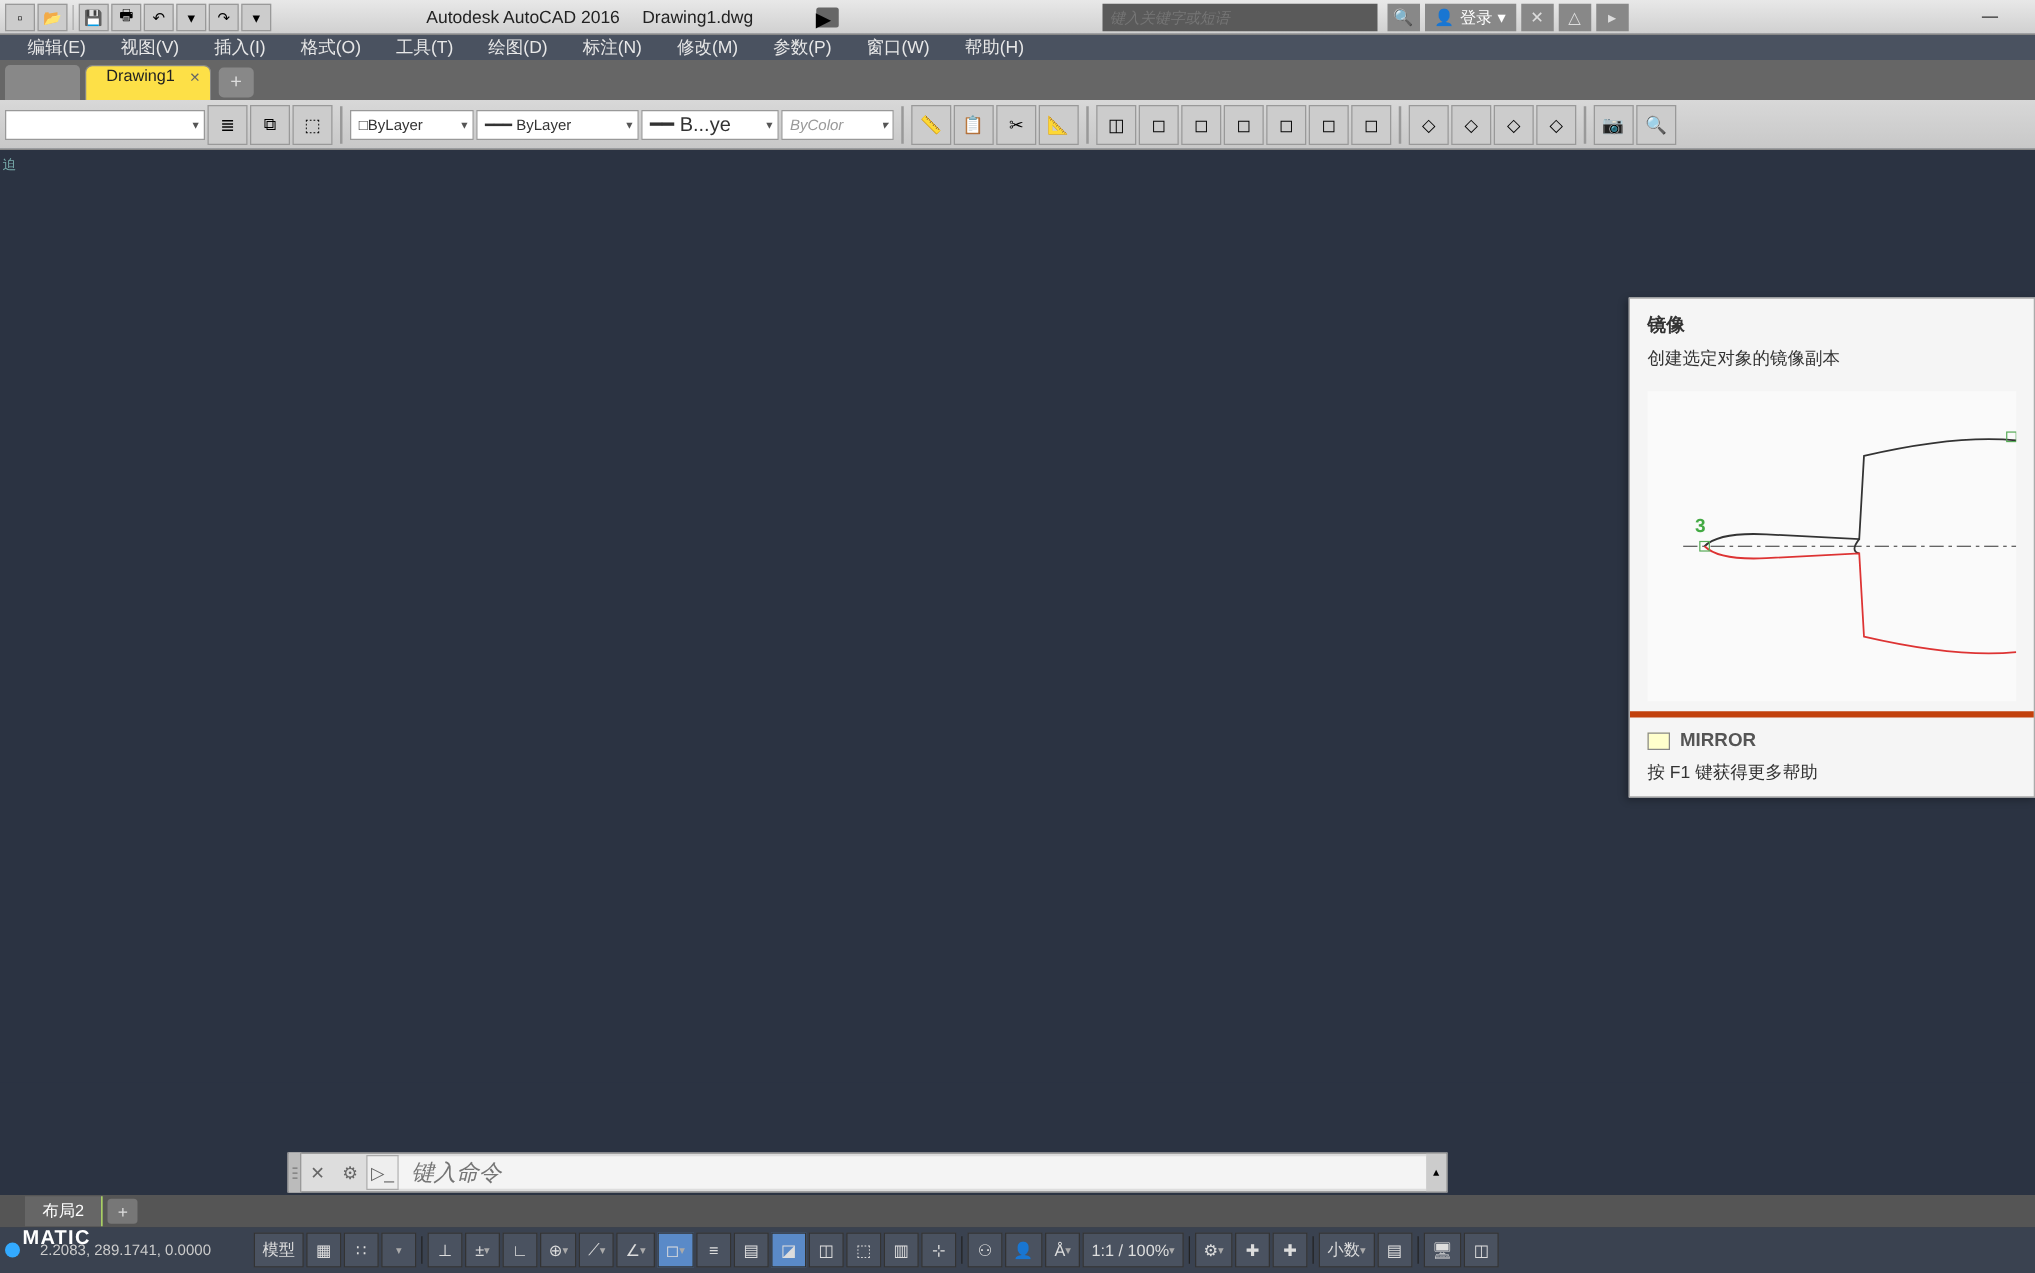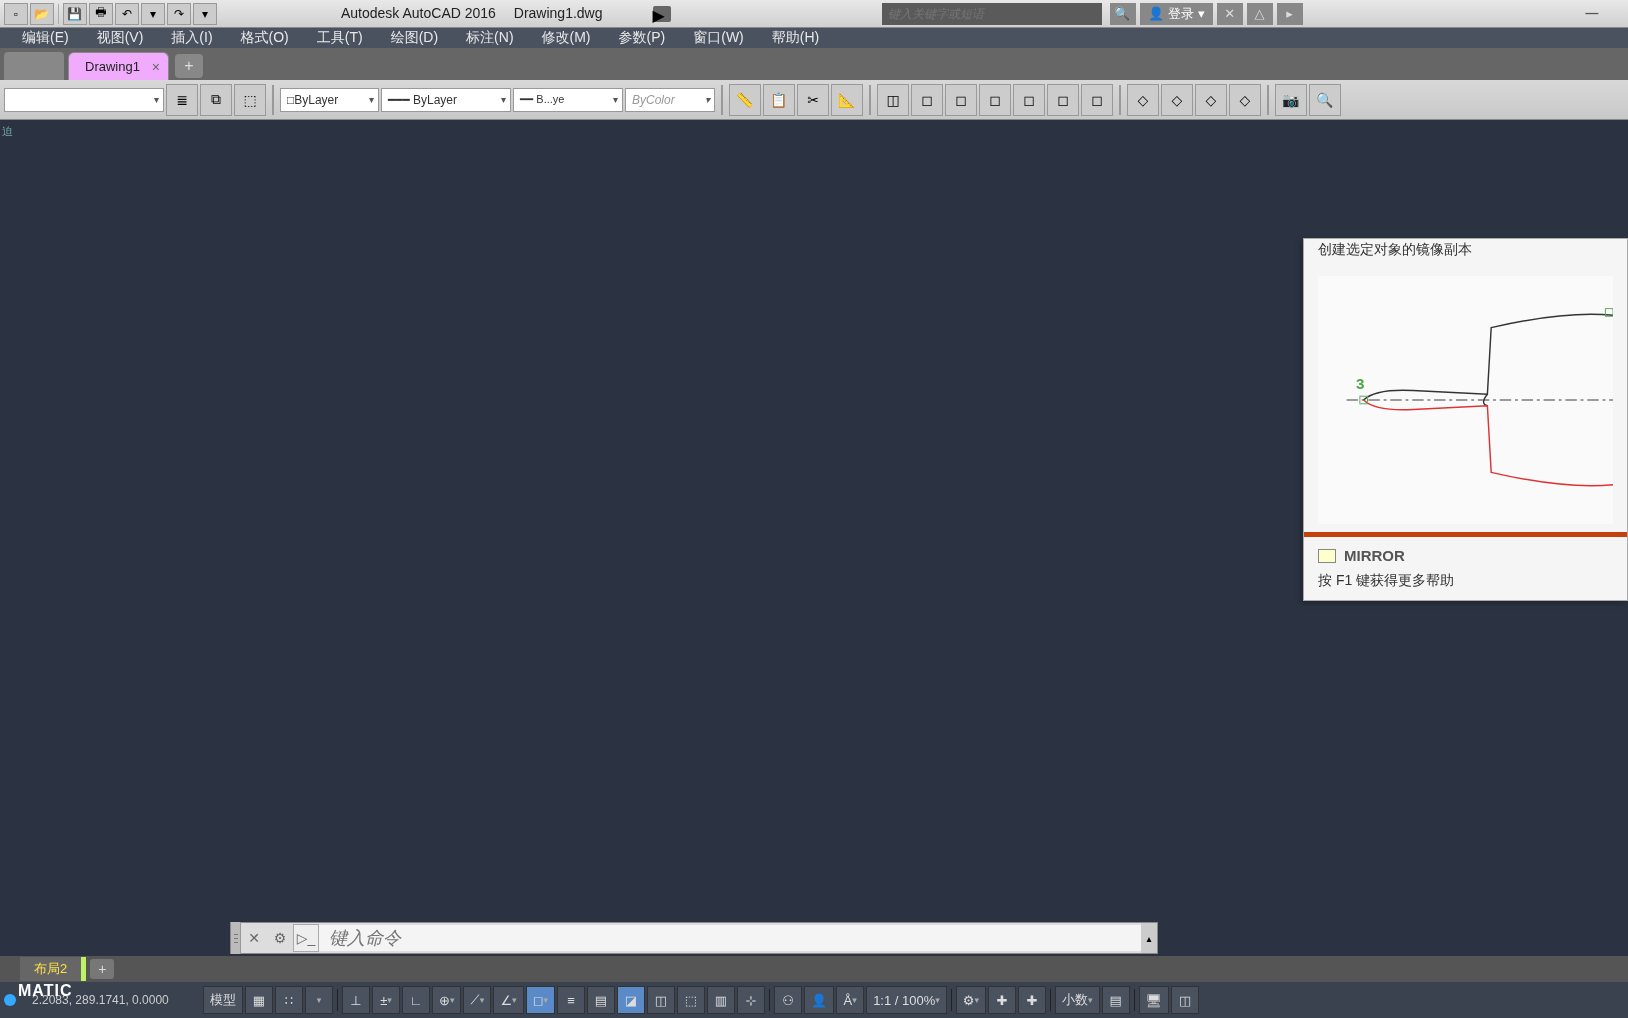"Drawing1" .file-tab { align-items: center -> none; background: #f0abfc -> #fde047 }
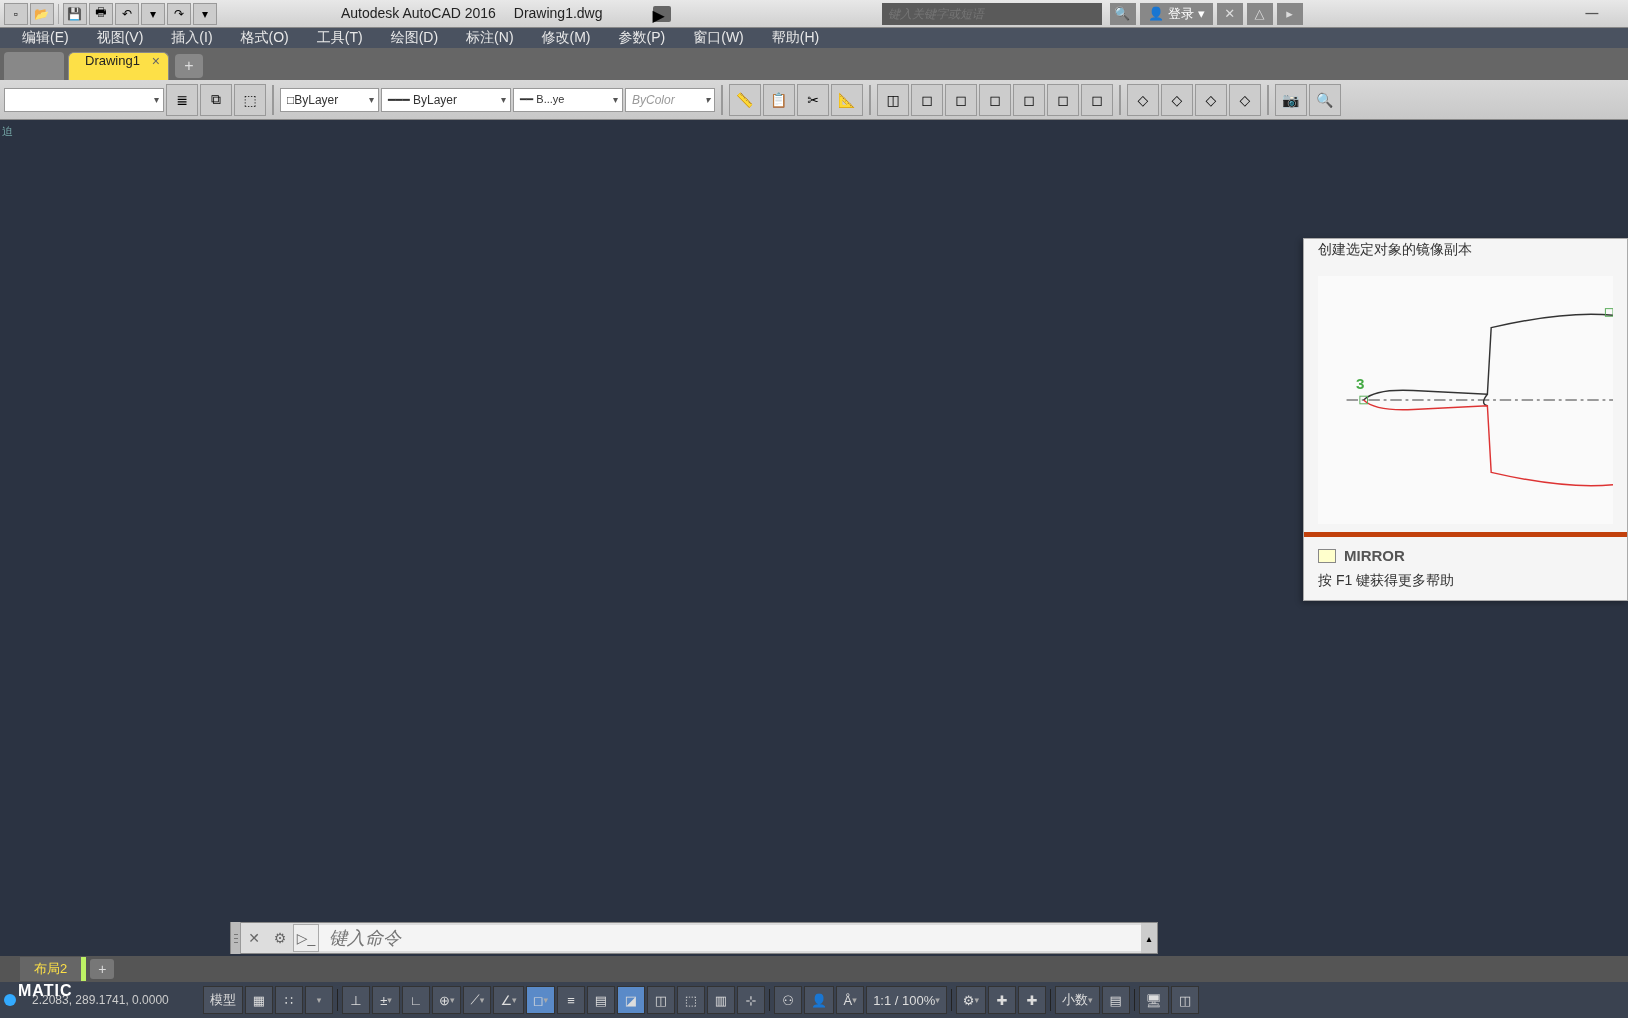"━━ B...ye" .combo.lw { font-size: 11px -> 16px }
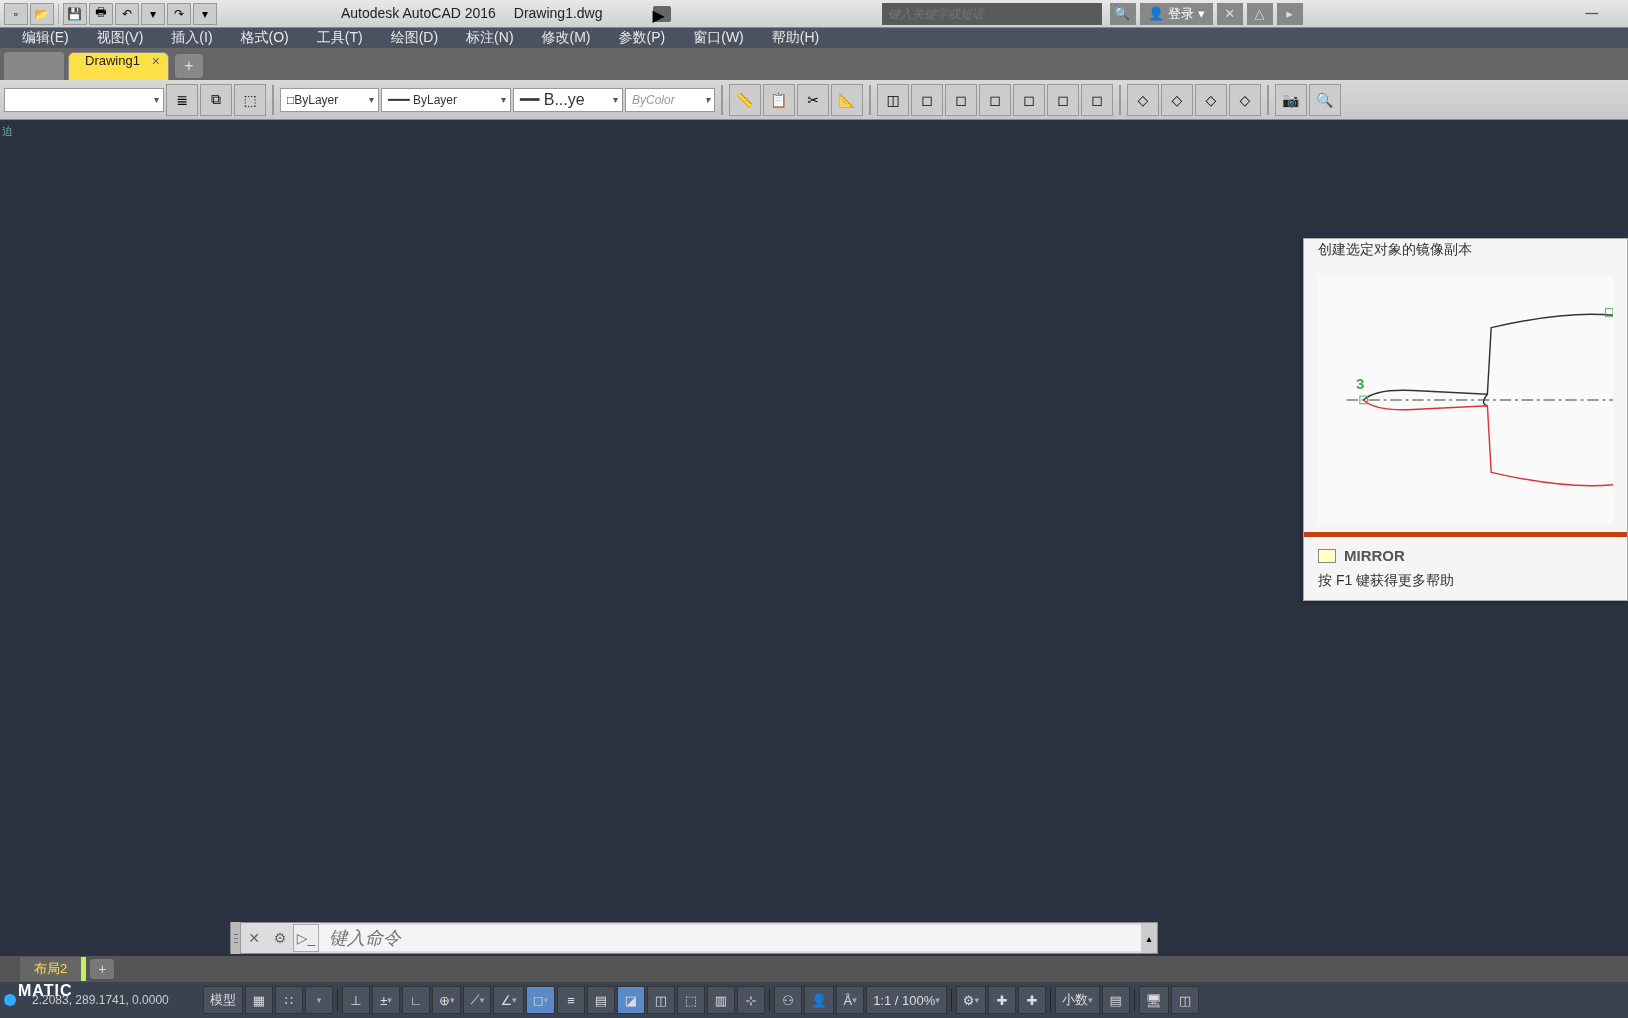"镜像" div.tooltip-title { html: none -> <div>镜像</div> }
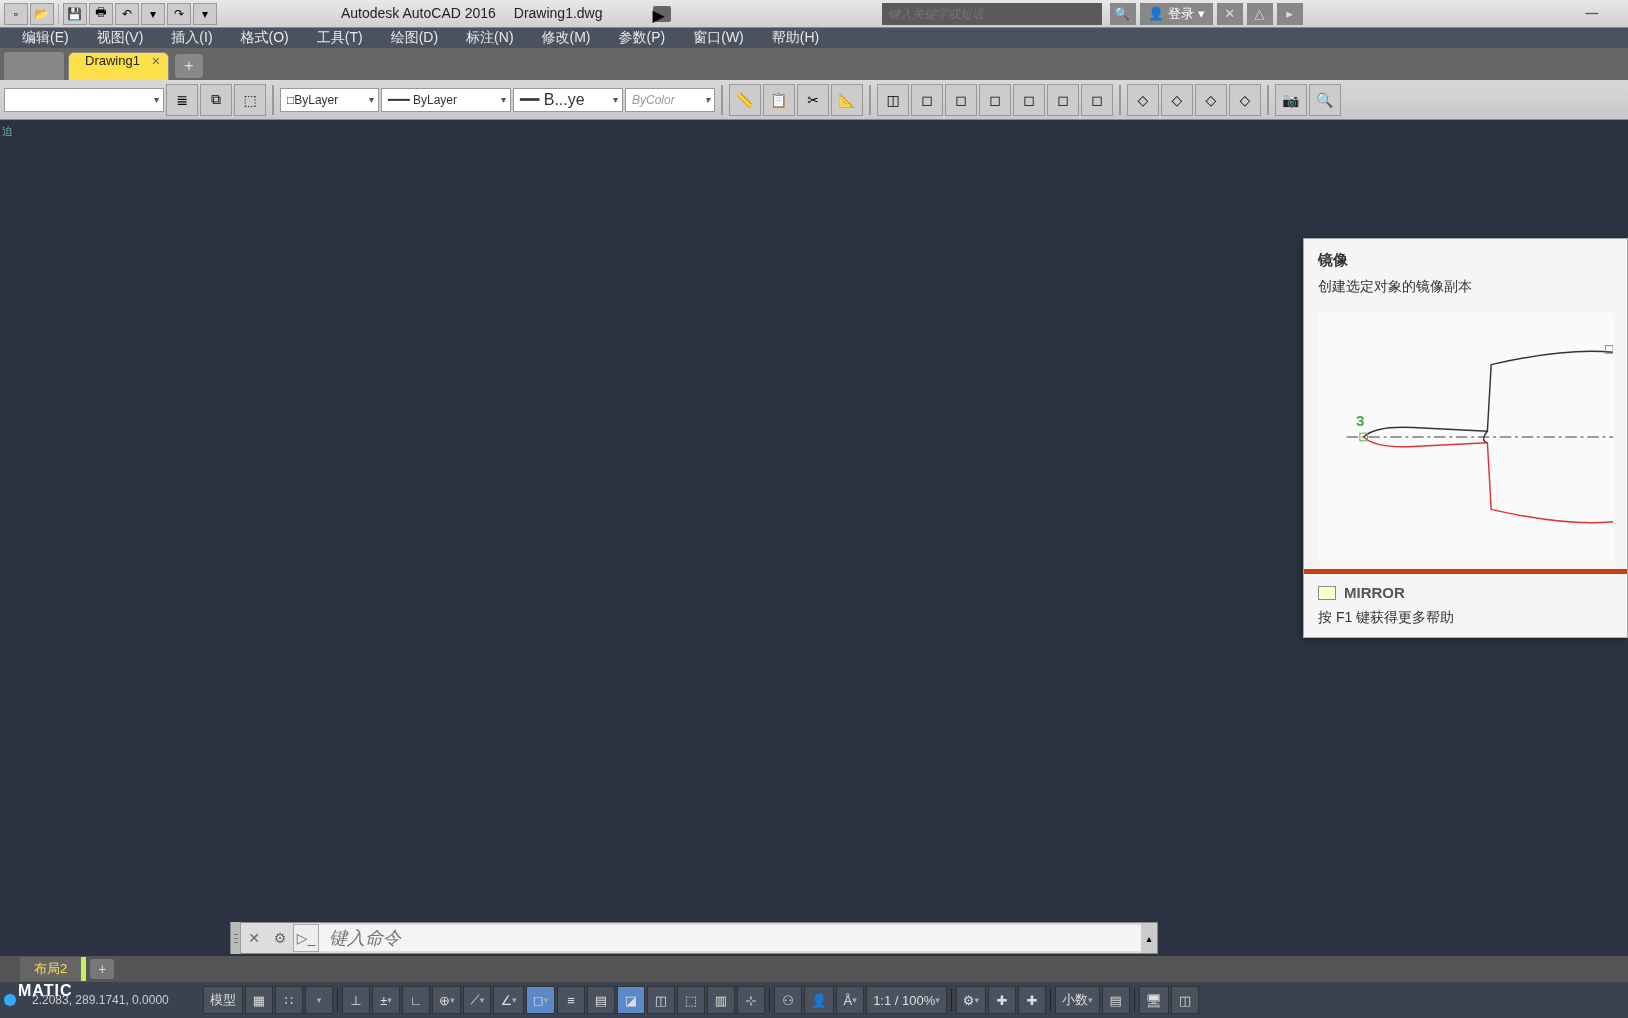"布局2" .layout-tab { border-right: 5px solid #bef264 -> 1px solid #bef264; color: #fde047 -> #ffffff }
